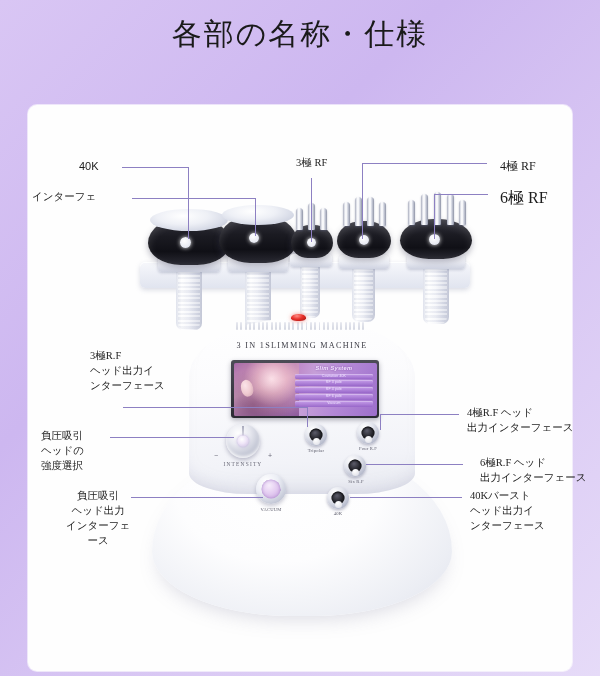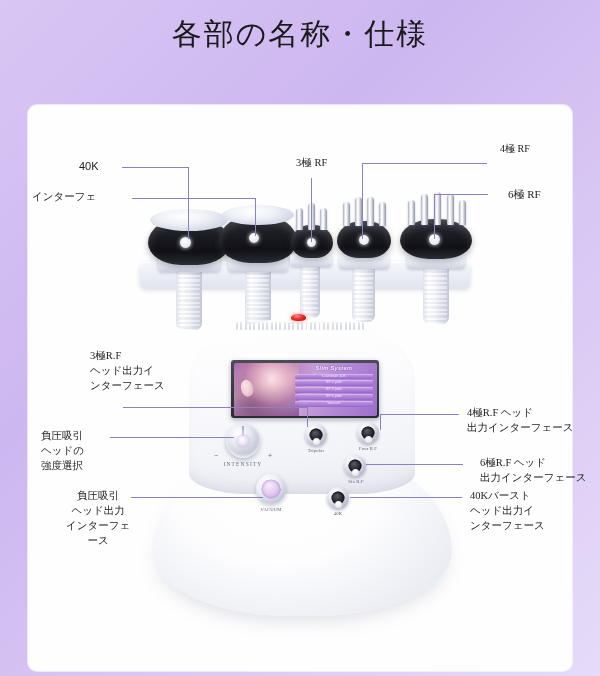"4極 RF" div.lbl { font-size: 10px -> 12px; top: 142px -> 158px }
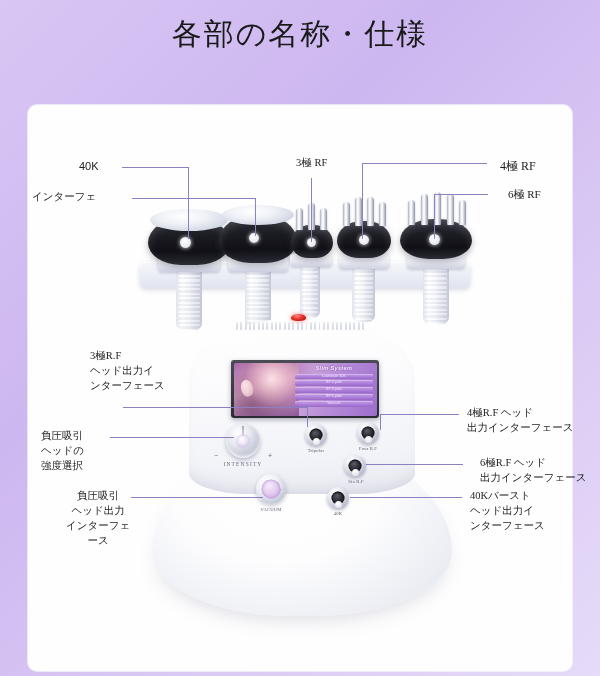"6極 RF" div.lbl { font-size: 11px -> 16px; margin-left: 8px -> none }
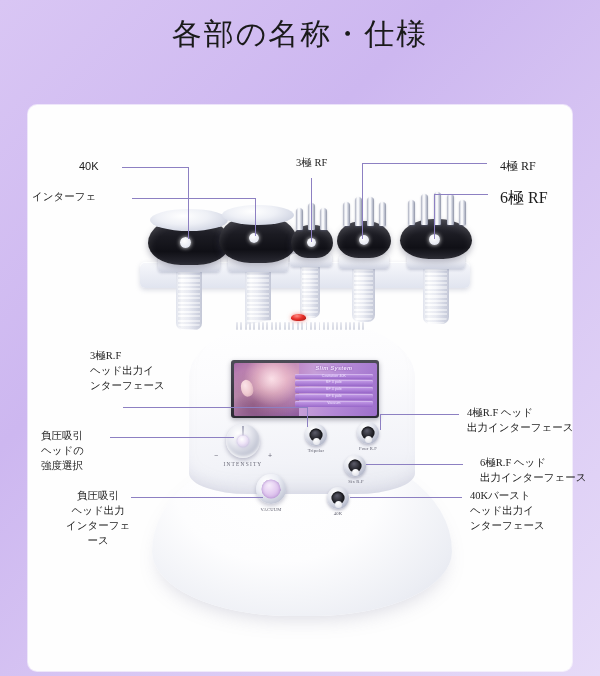"3 IN 1SLIMMING MACHINE" div.panelname { html: none -> <div>3 IN 1SLIMMING MACHINE</div> }
